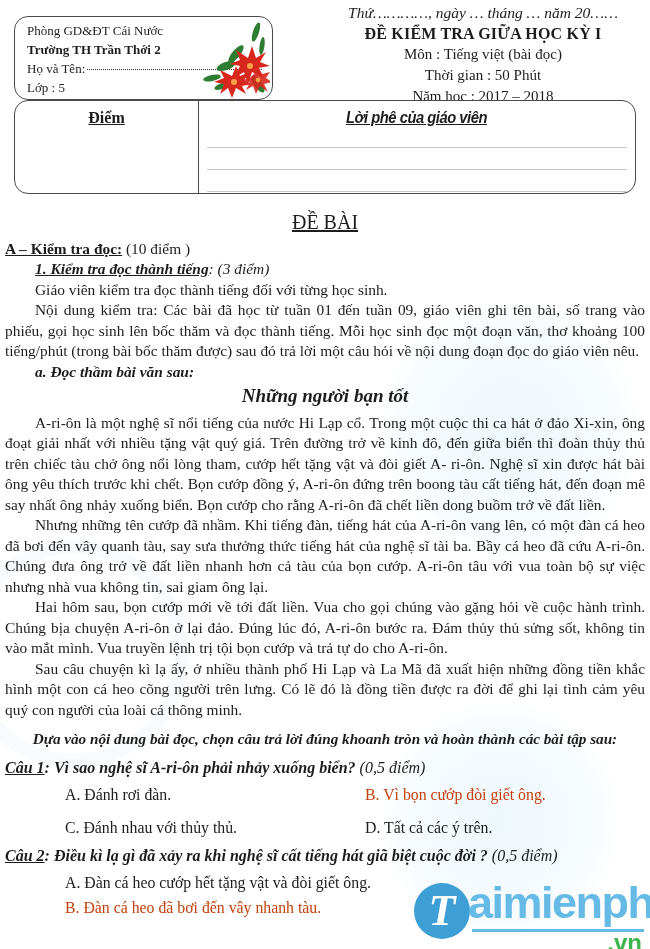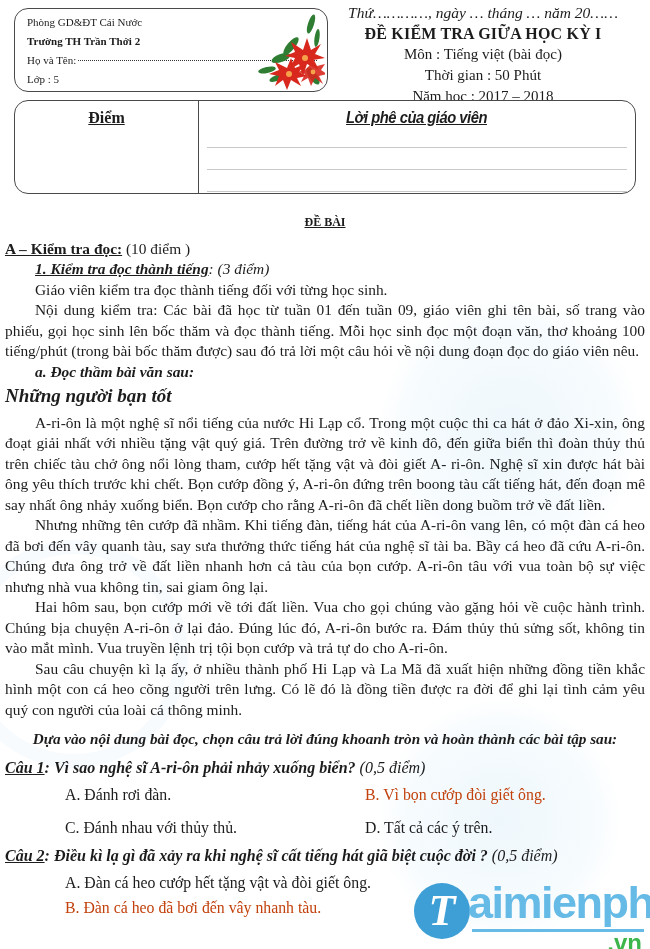"Phòng GD&ĐT Cái Nước" .school-box { font-size: 11px -> 13px; top: 8px -> 16px; width: 314px -> 259px }
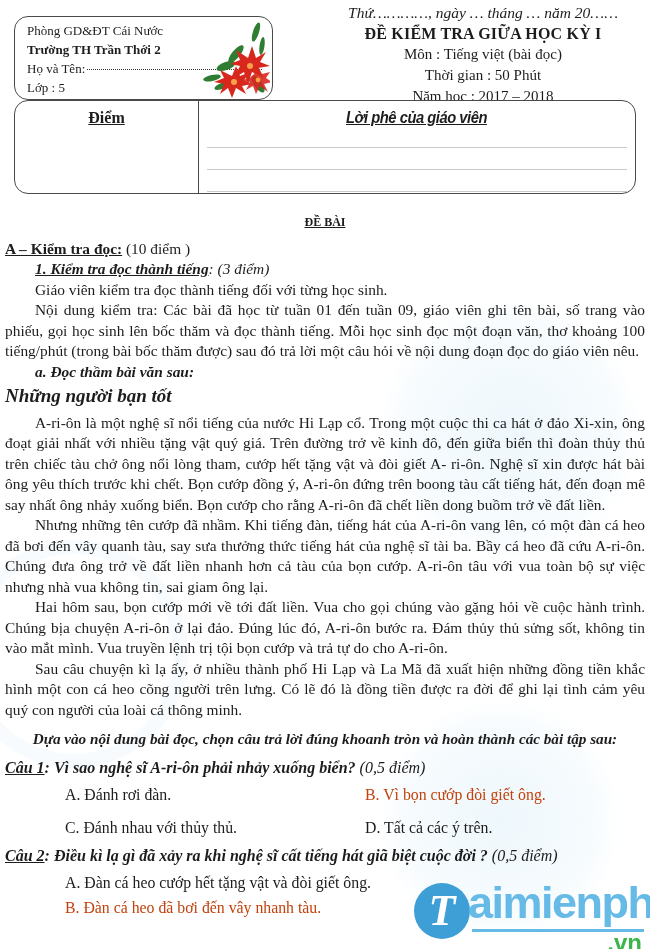"ĐỀ BÀI" .de-bai { font-size: 12px -> 20px; font-weight: bold -> normal }
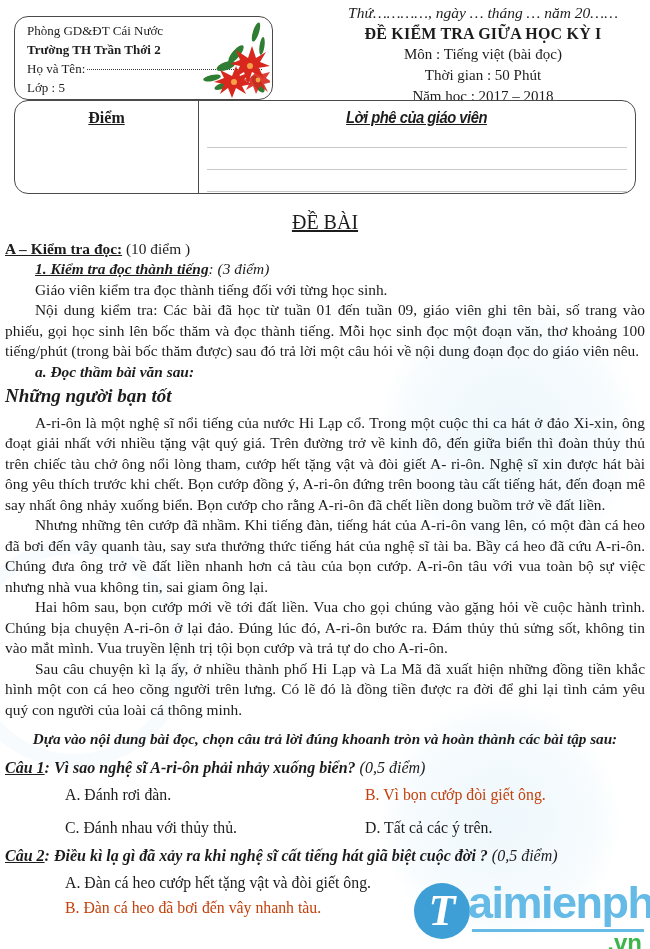"Những người bạn tốt" .passage-title { text-align: left -> center }
